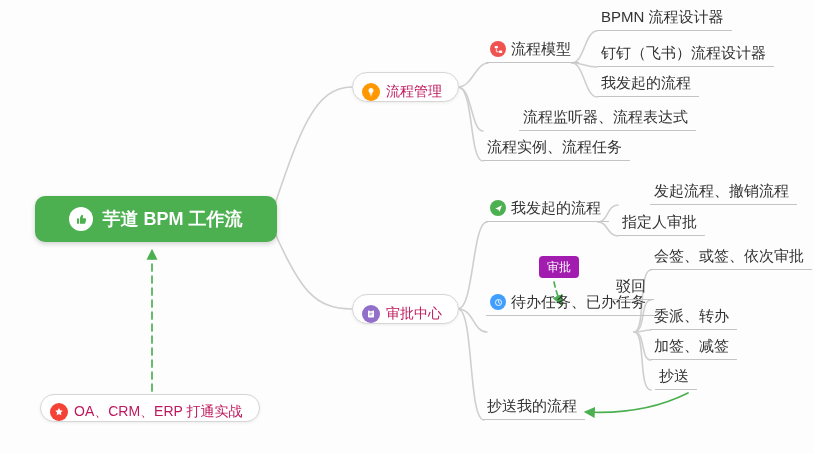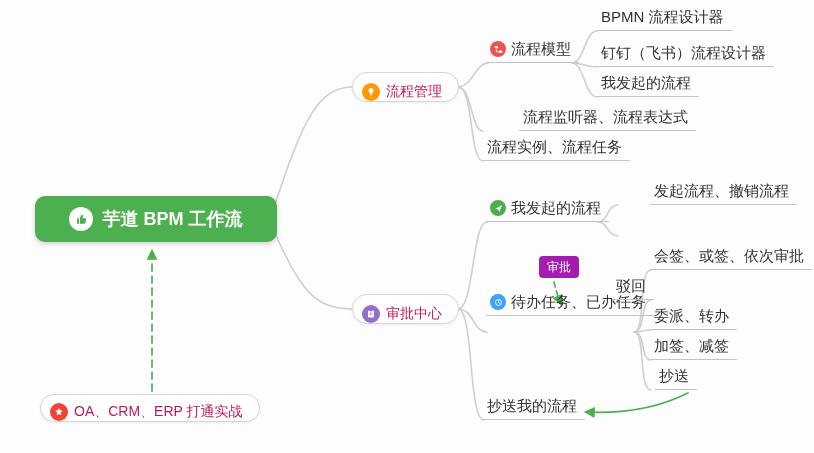"指定人审批" div.leaf { html: none -> <div> <span>指定人审批</span> </div> }
